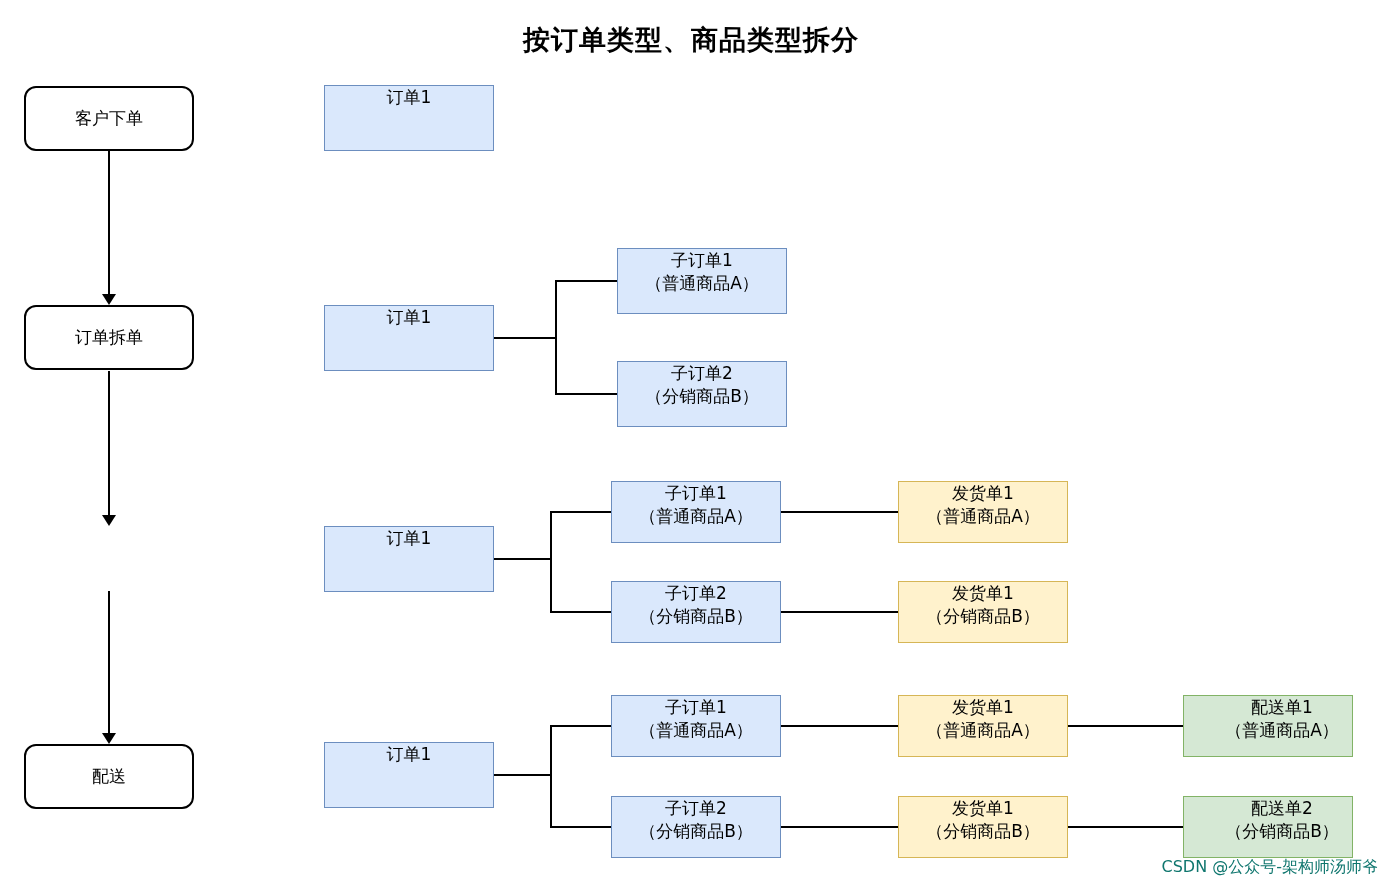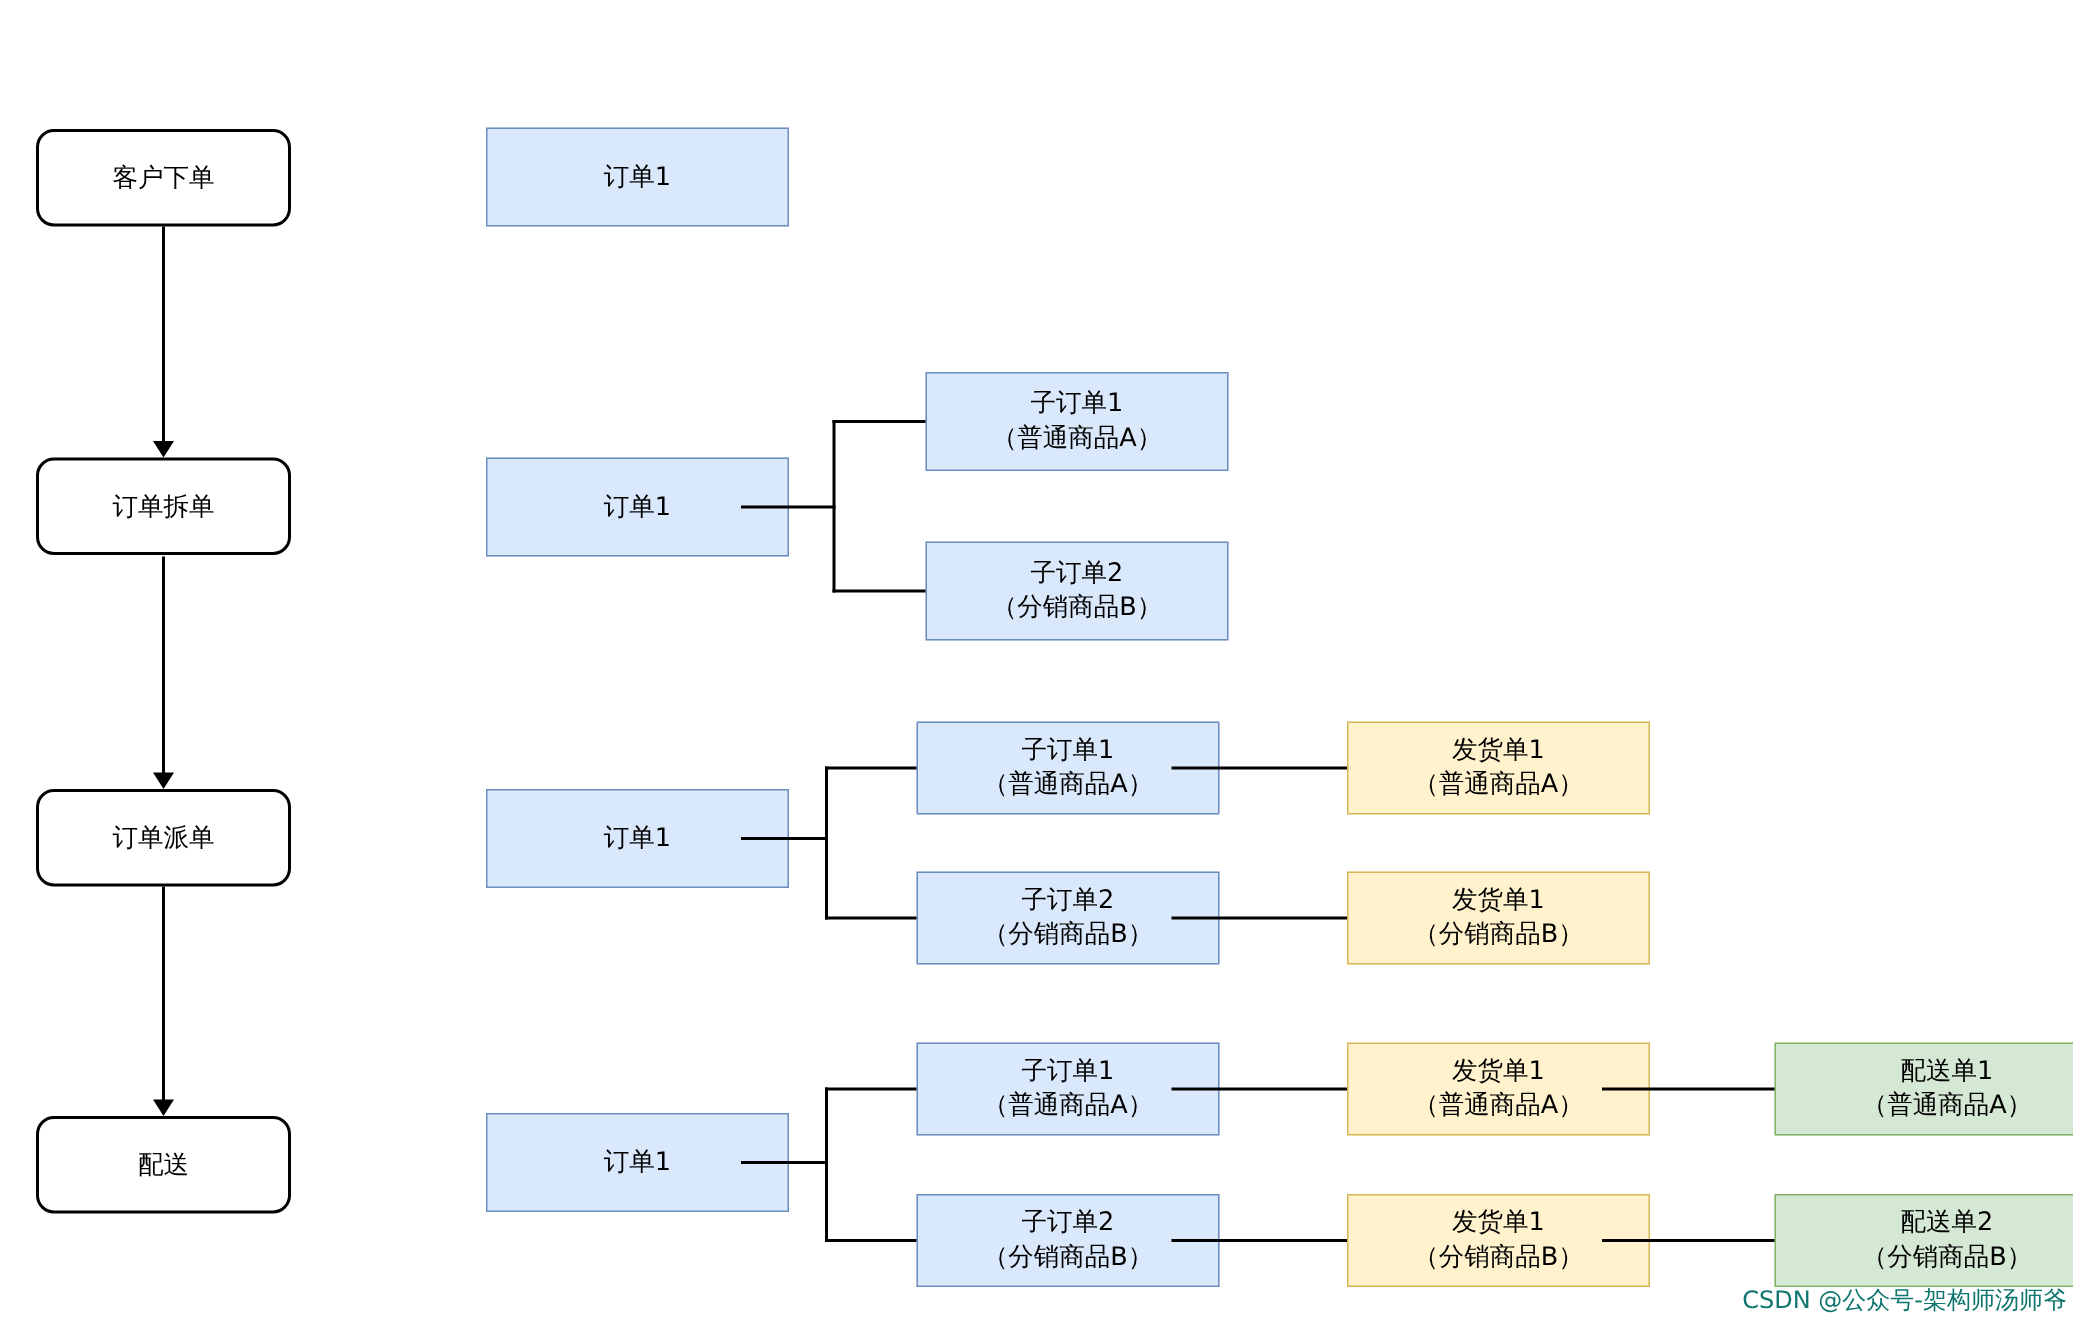"按订单类型、商品类型拆分" div.title { html: none -> <div>按订单类型、商品类型拆分</div> }
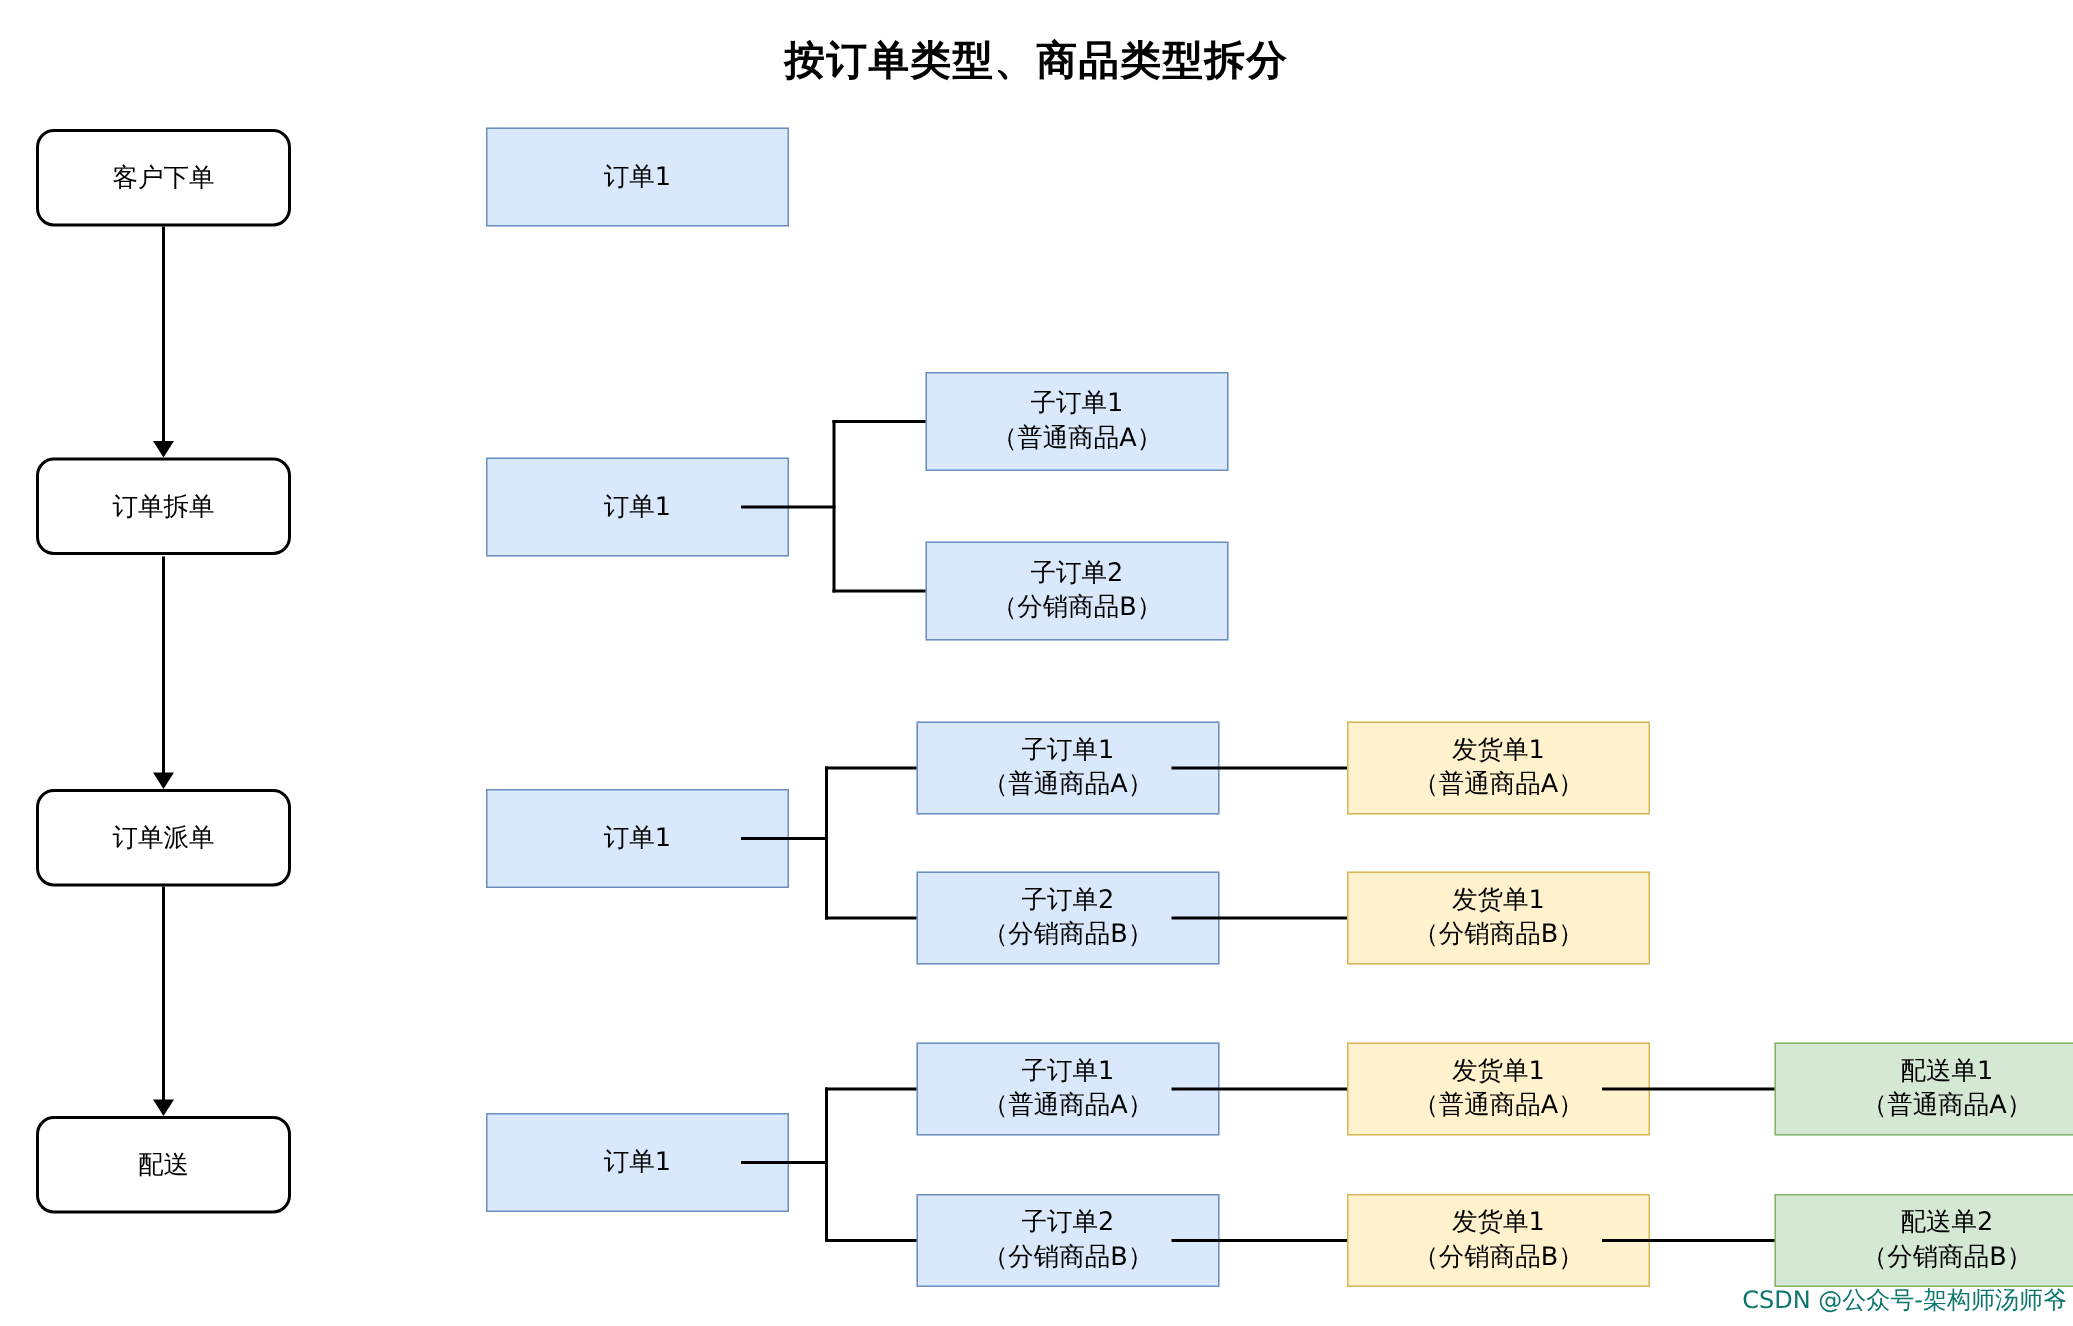"订单1" .box { justify-content: center -> none; width: 202px -> 170px }
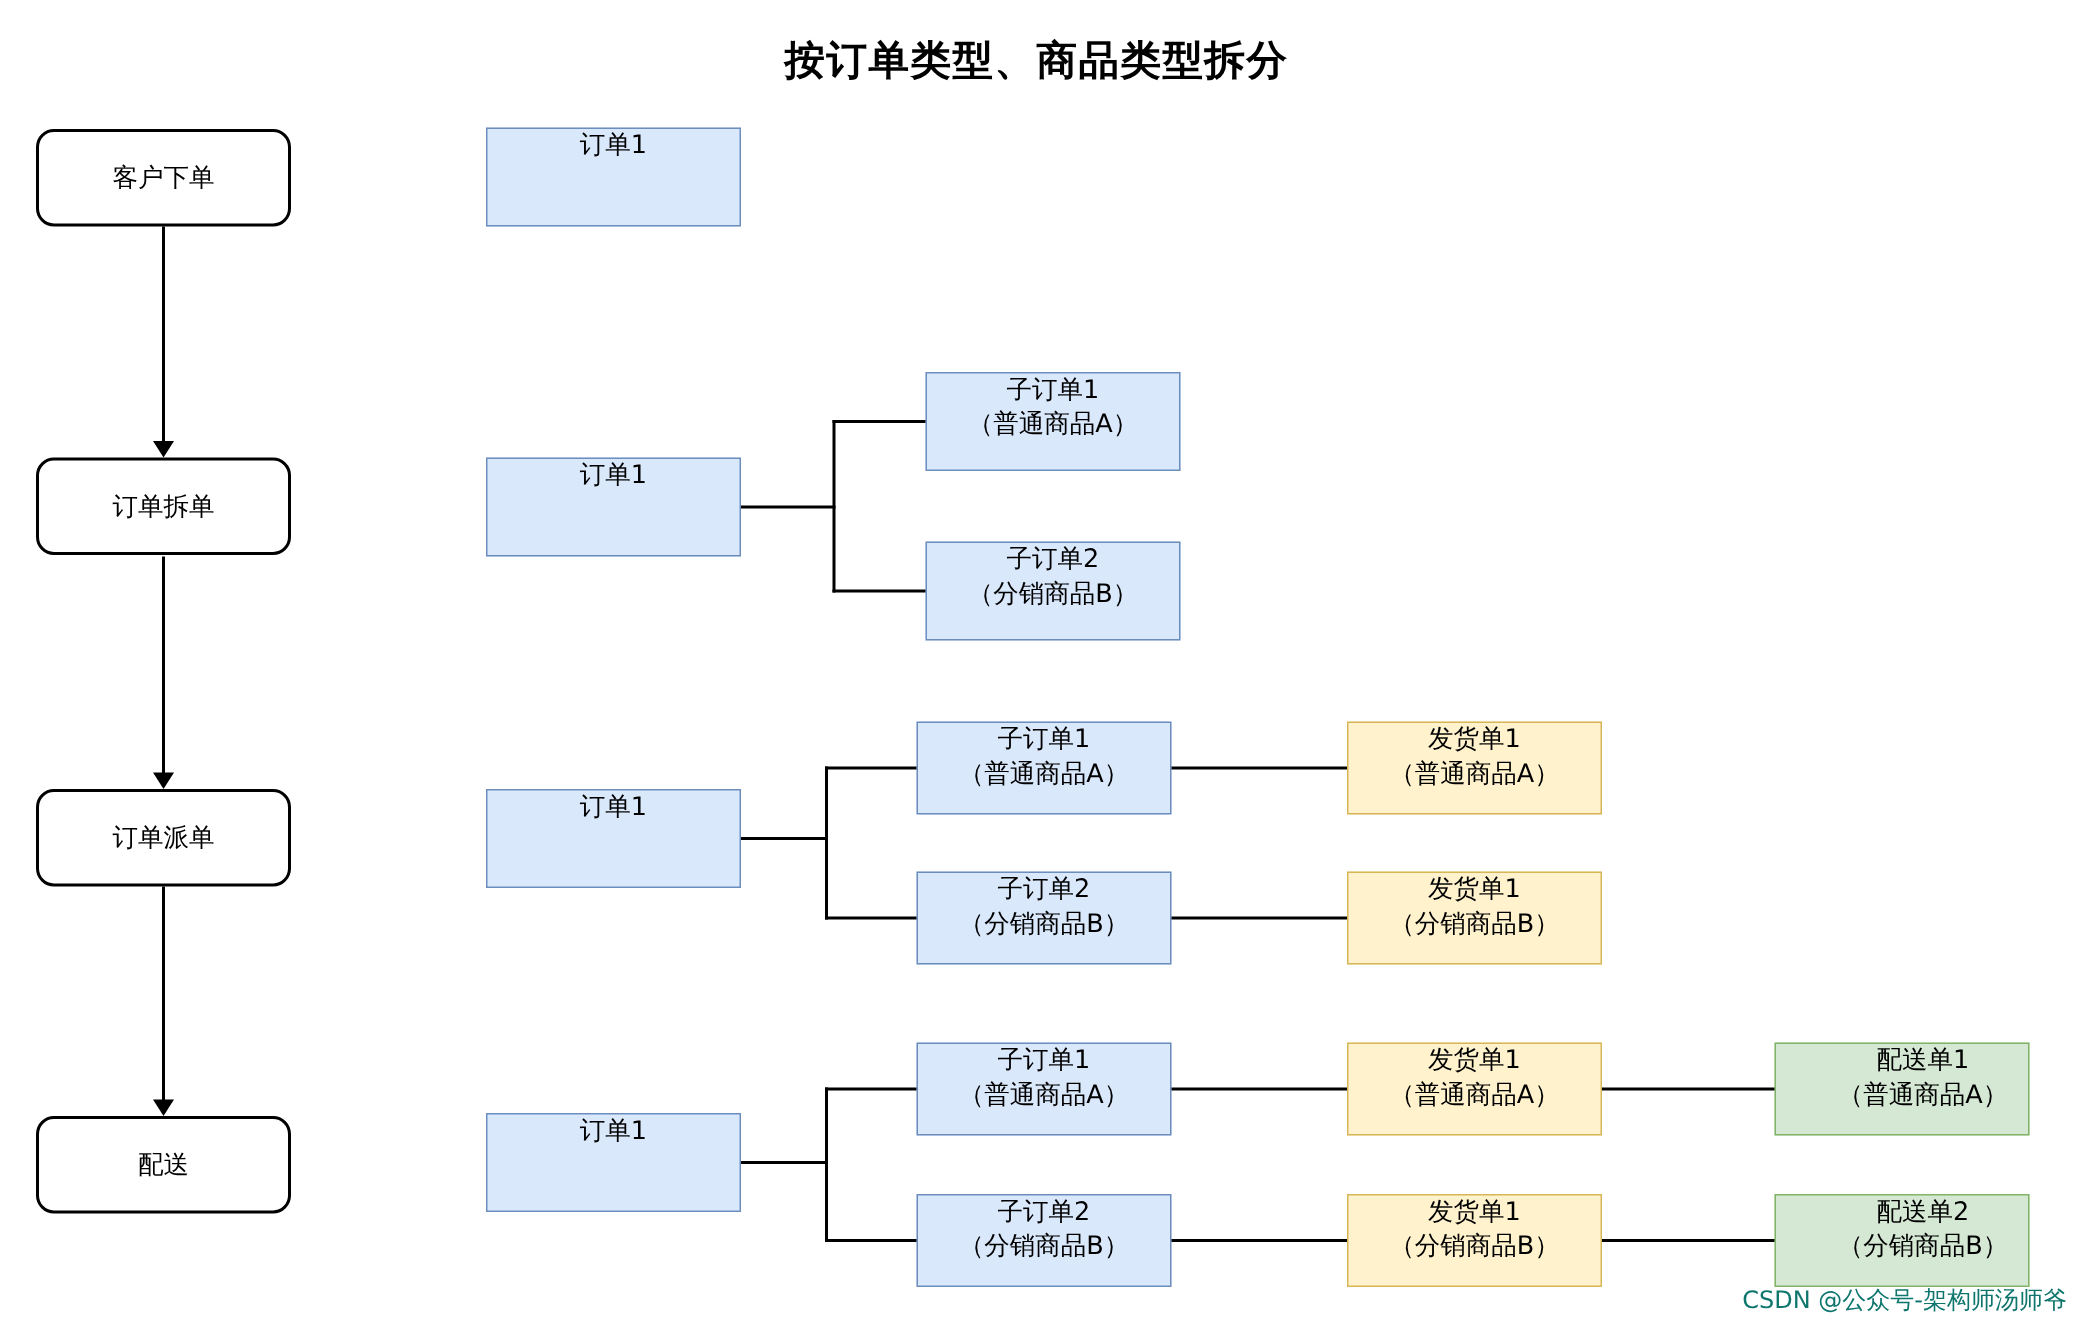"订单派单" div.stage { html: <div> <span>订单派单</span> </div> -> none }
